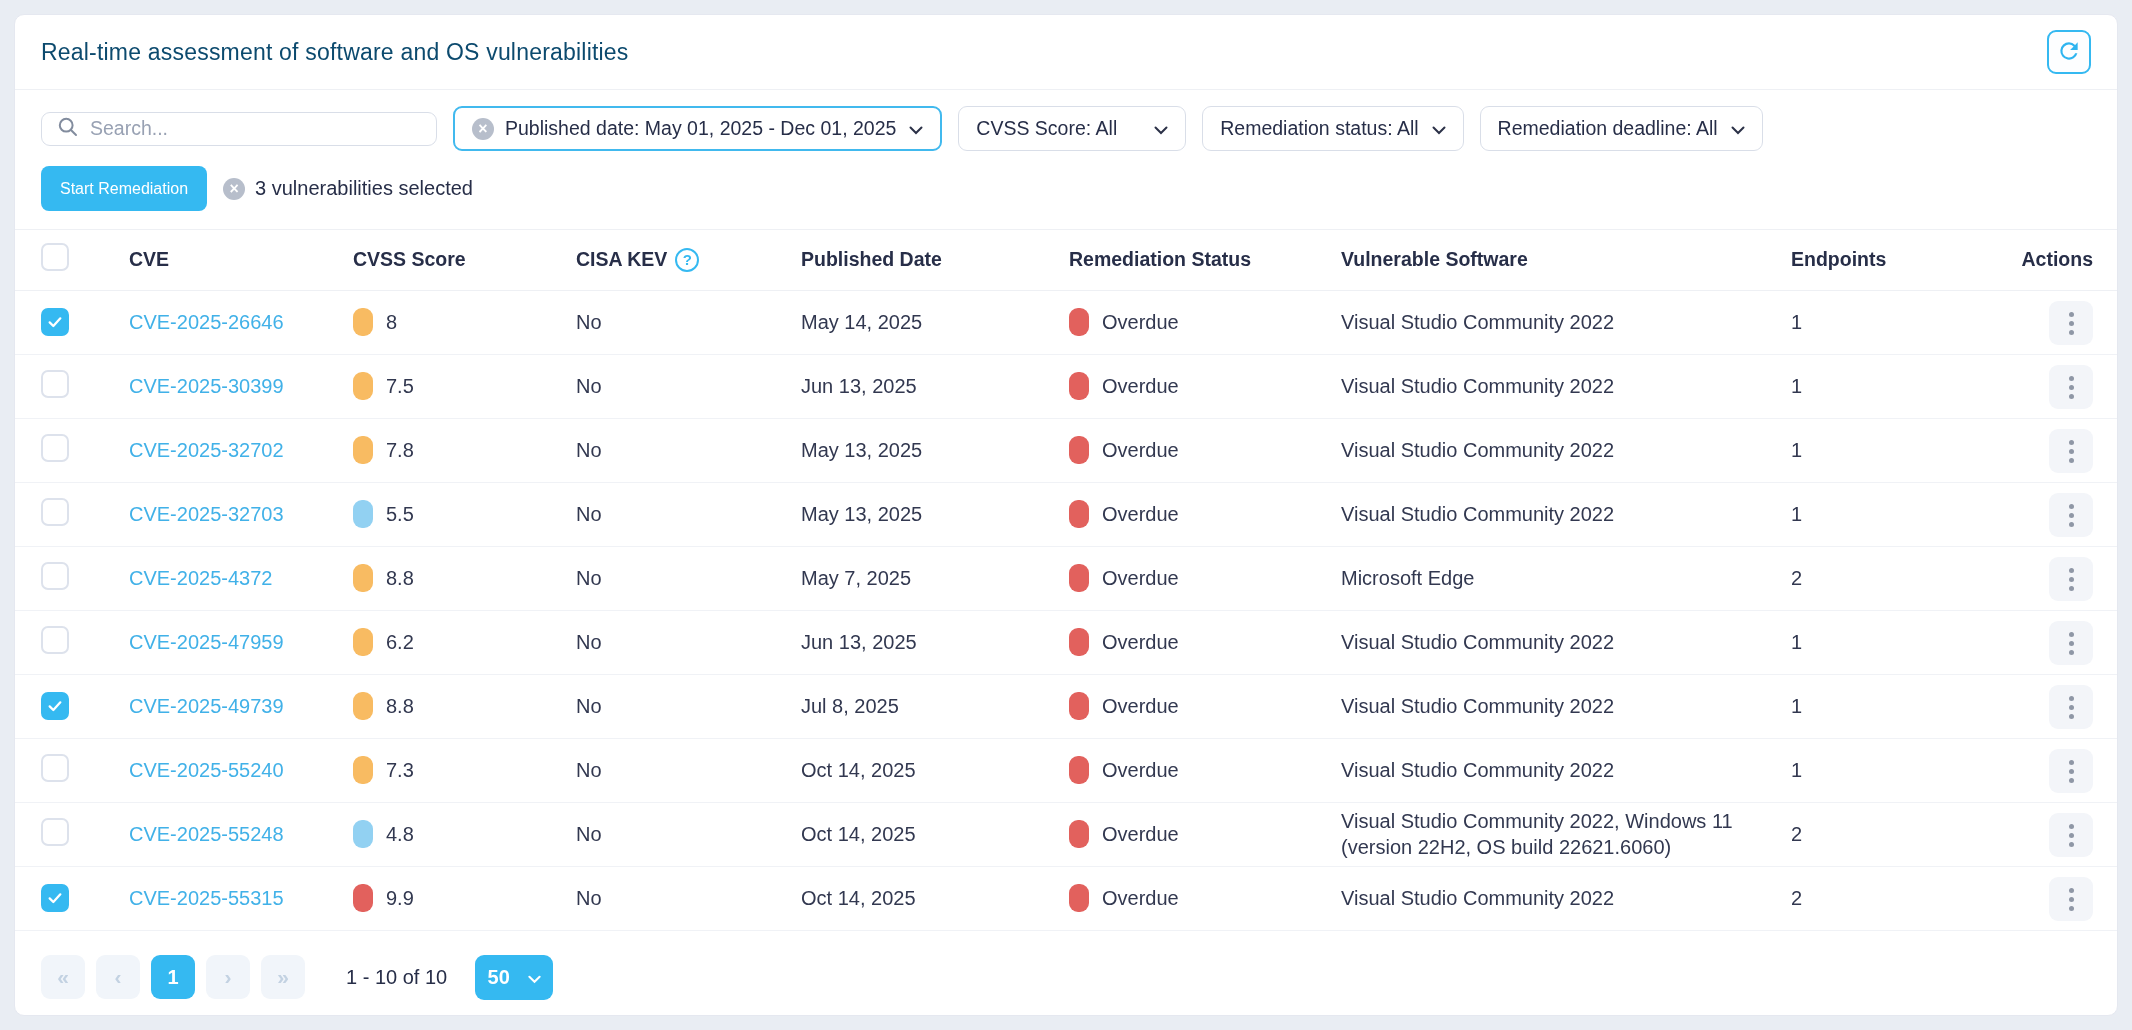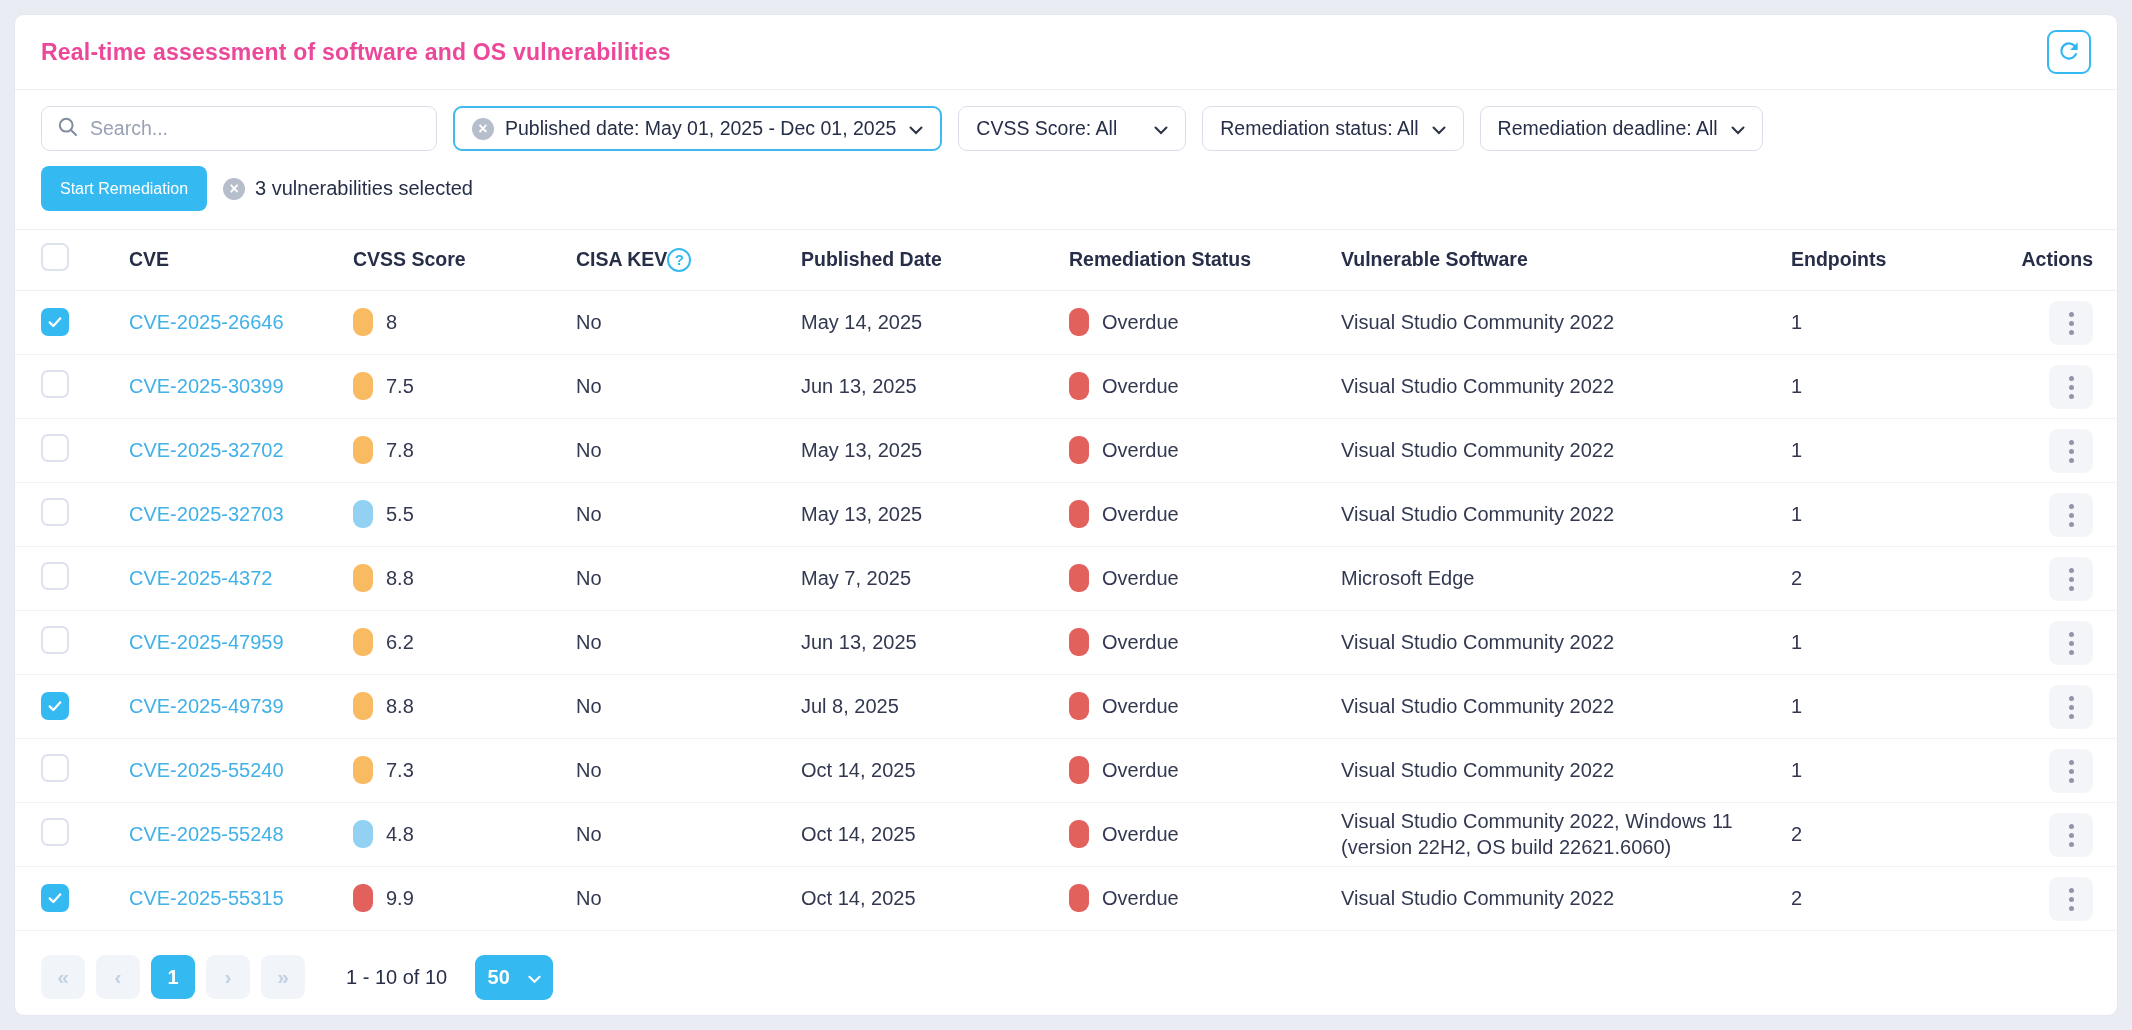"Real-time assessment of software and" .page-title { color: #ec4899 -> #0c4a6e; font-weight: 700 -> 400 }
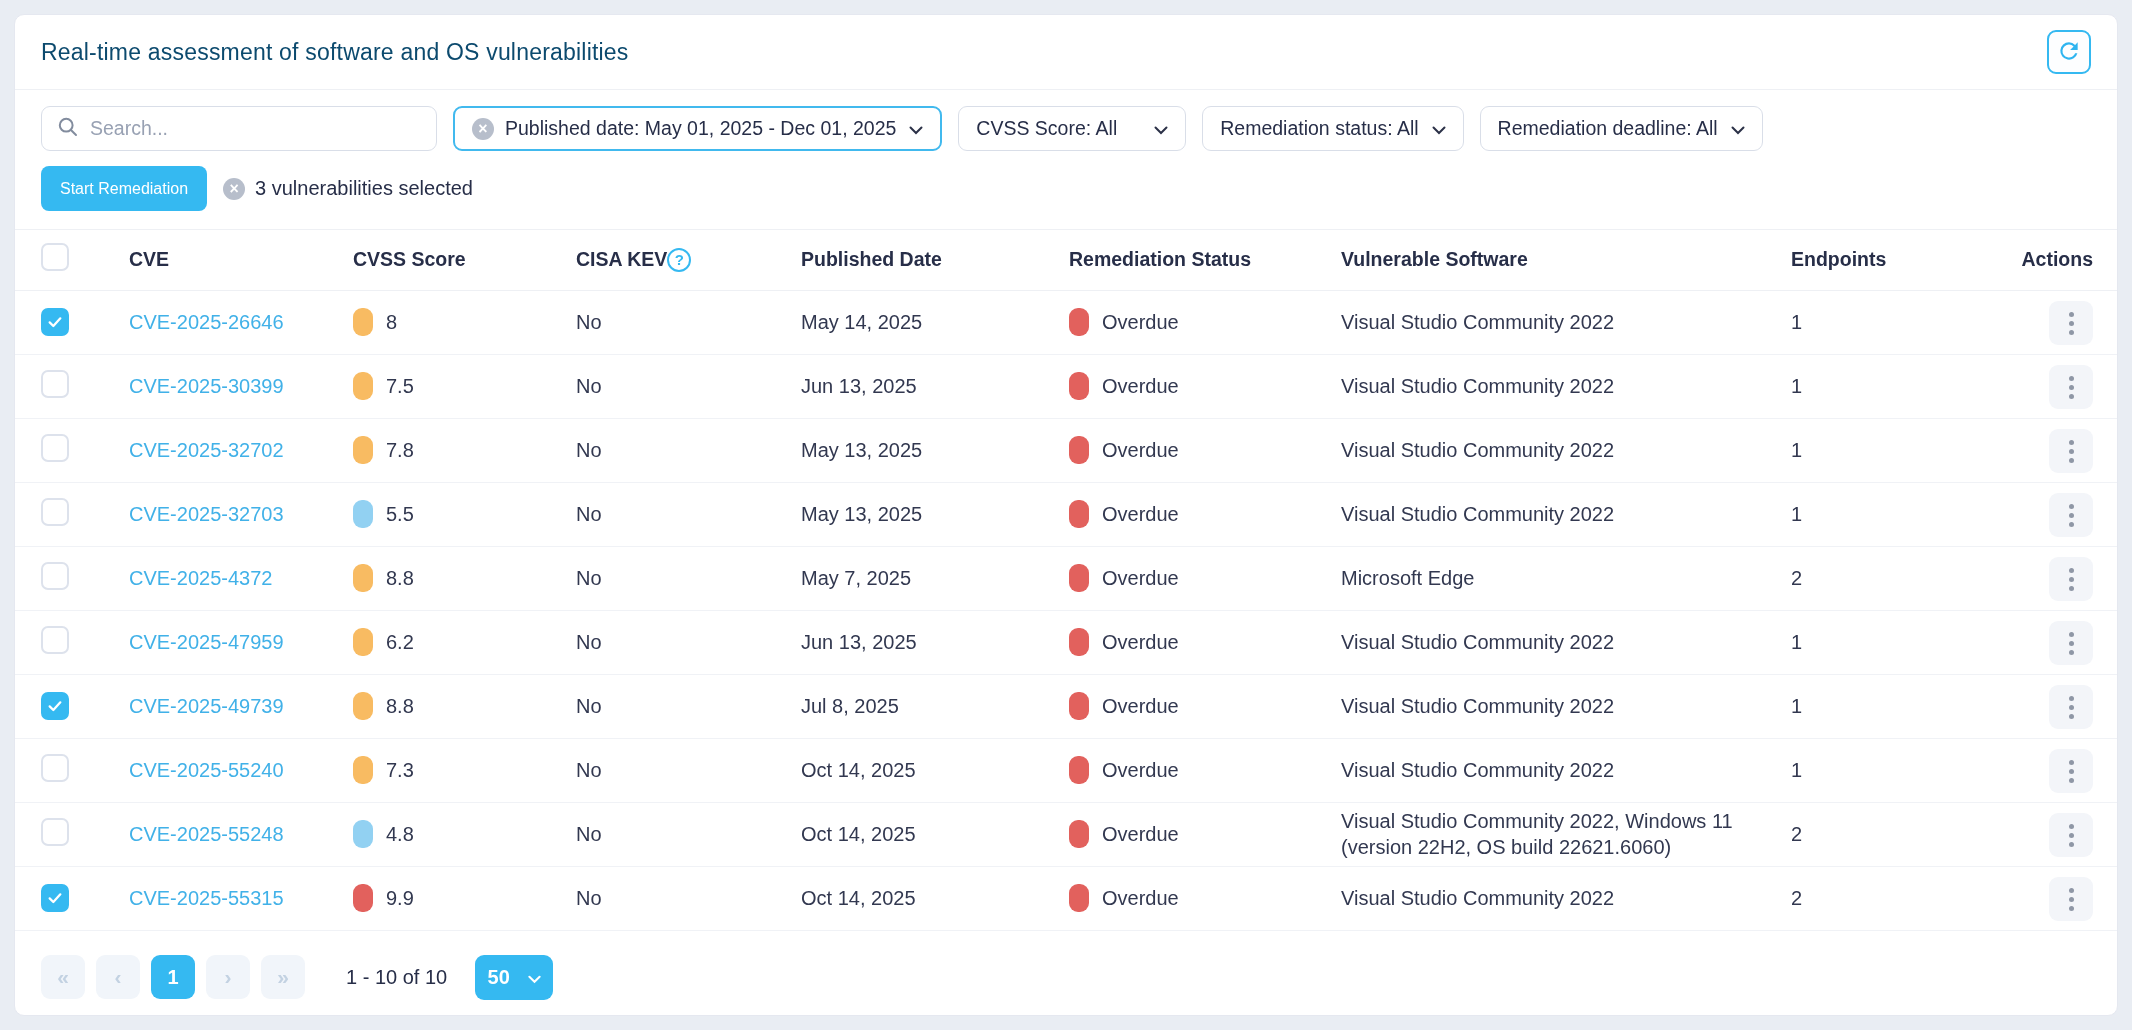"Search..." .search-box { height: 45px -> 34px }
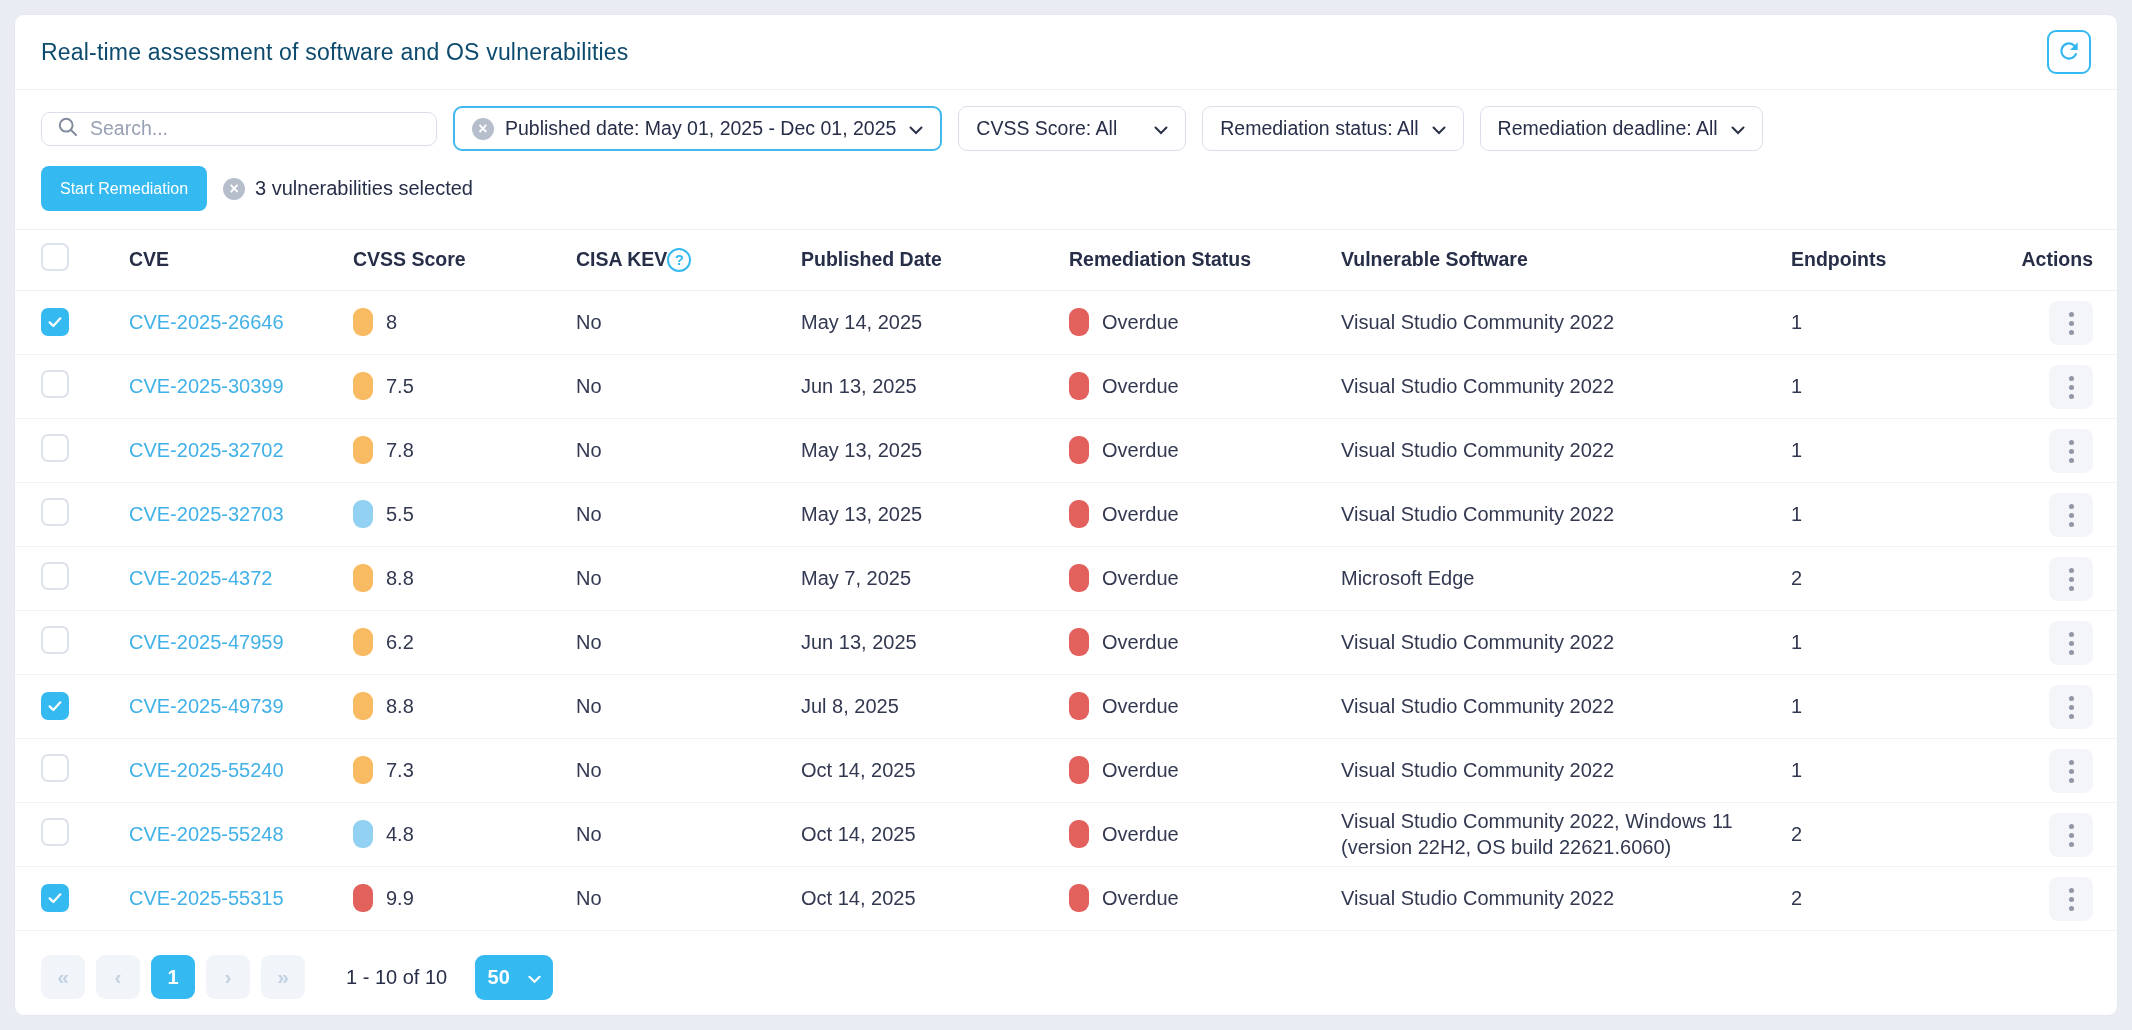"CISA KEV" .kev-head { gap: none -> 8px }
